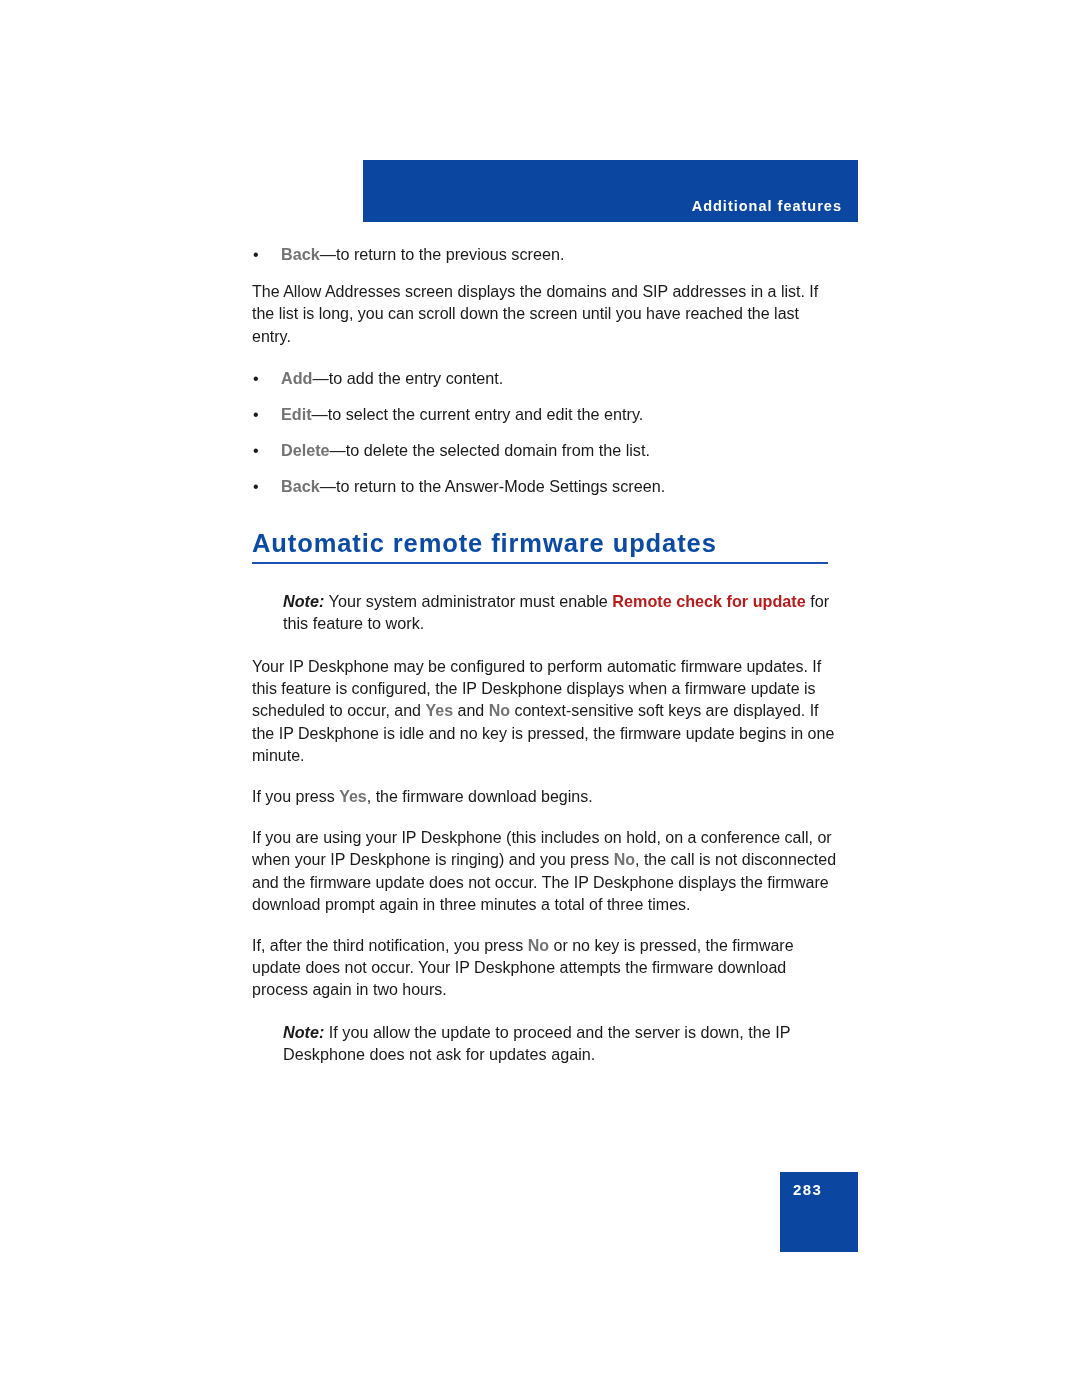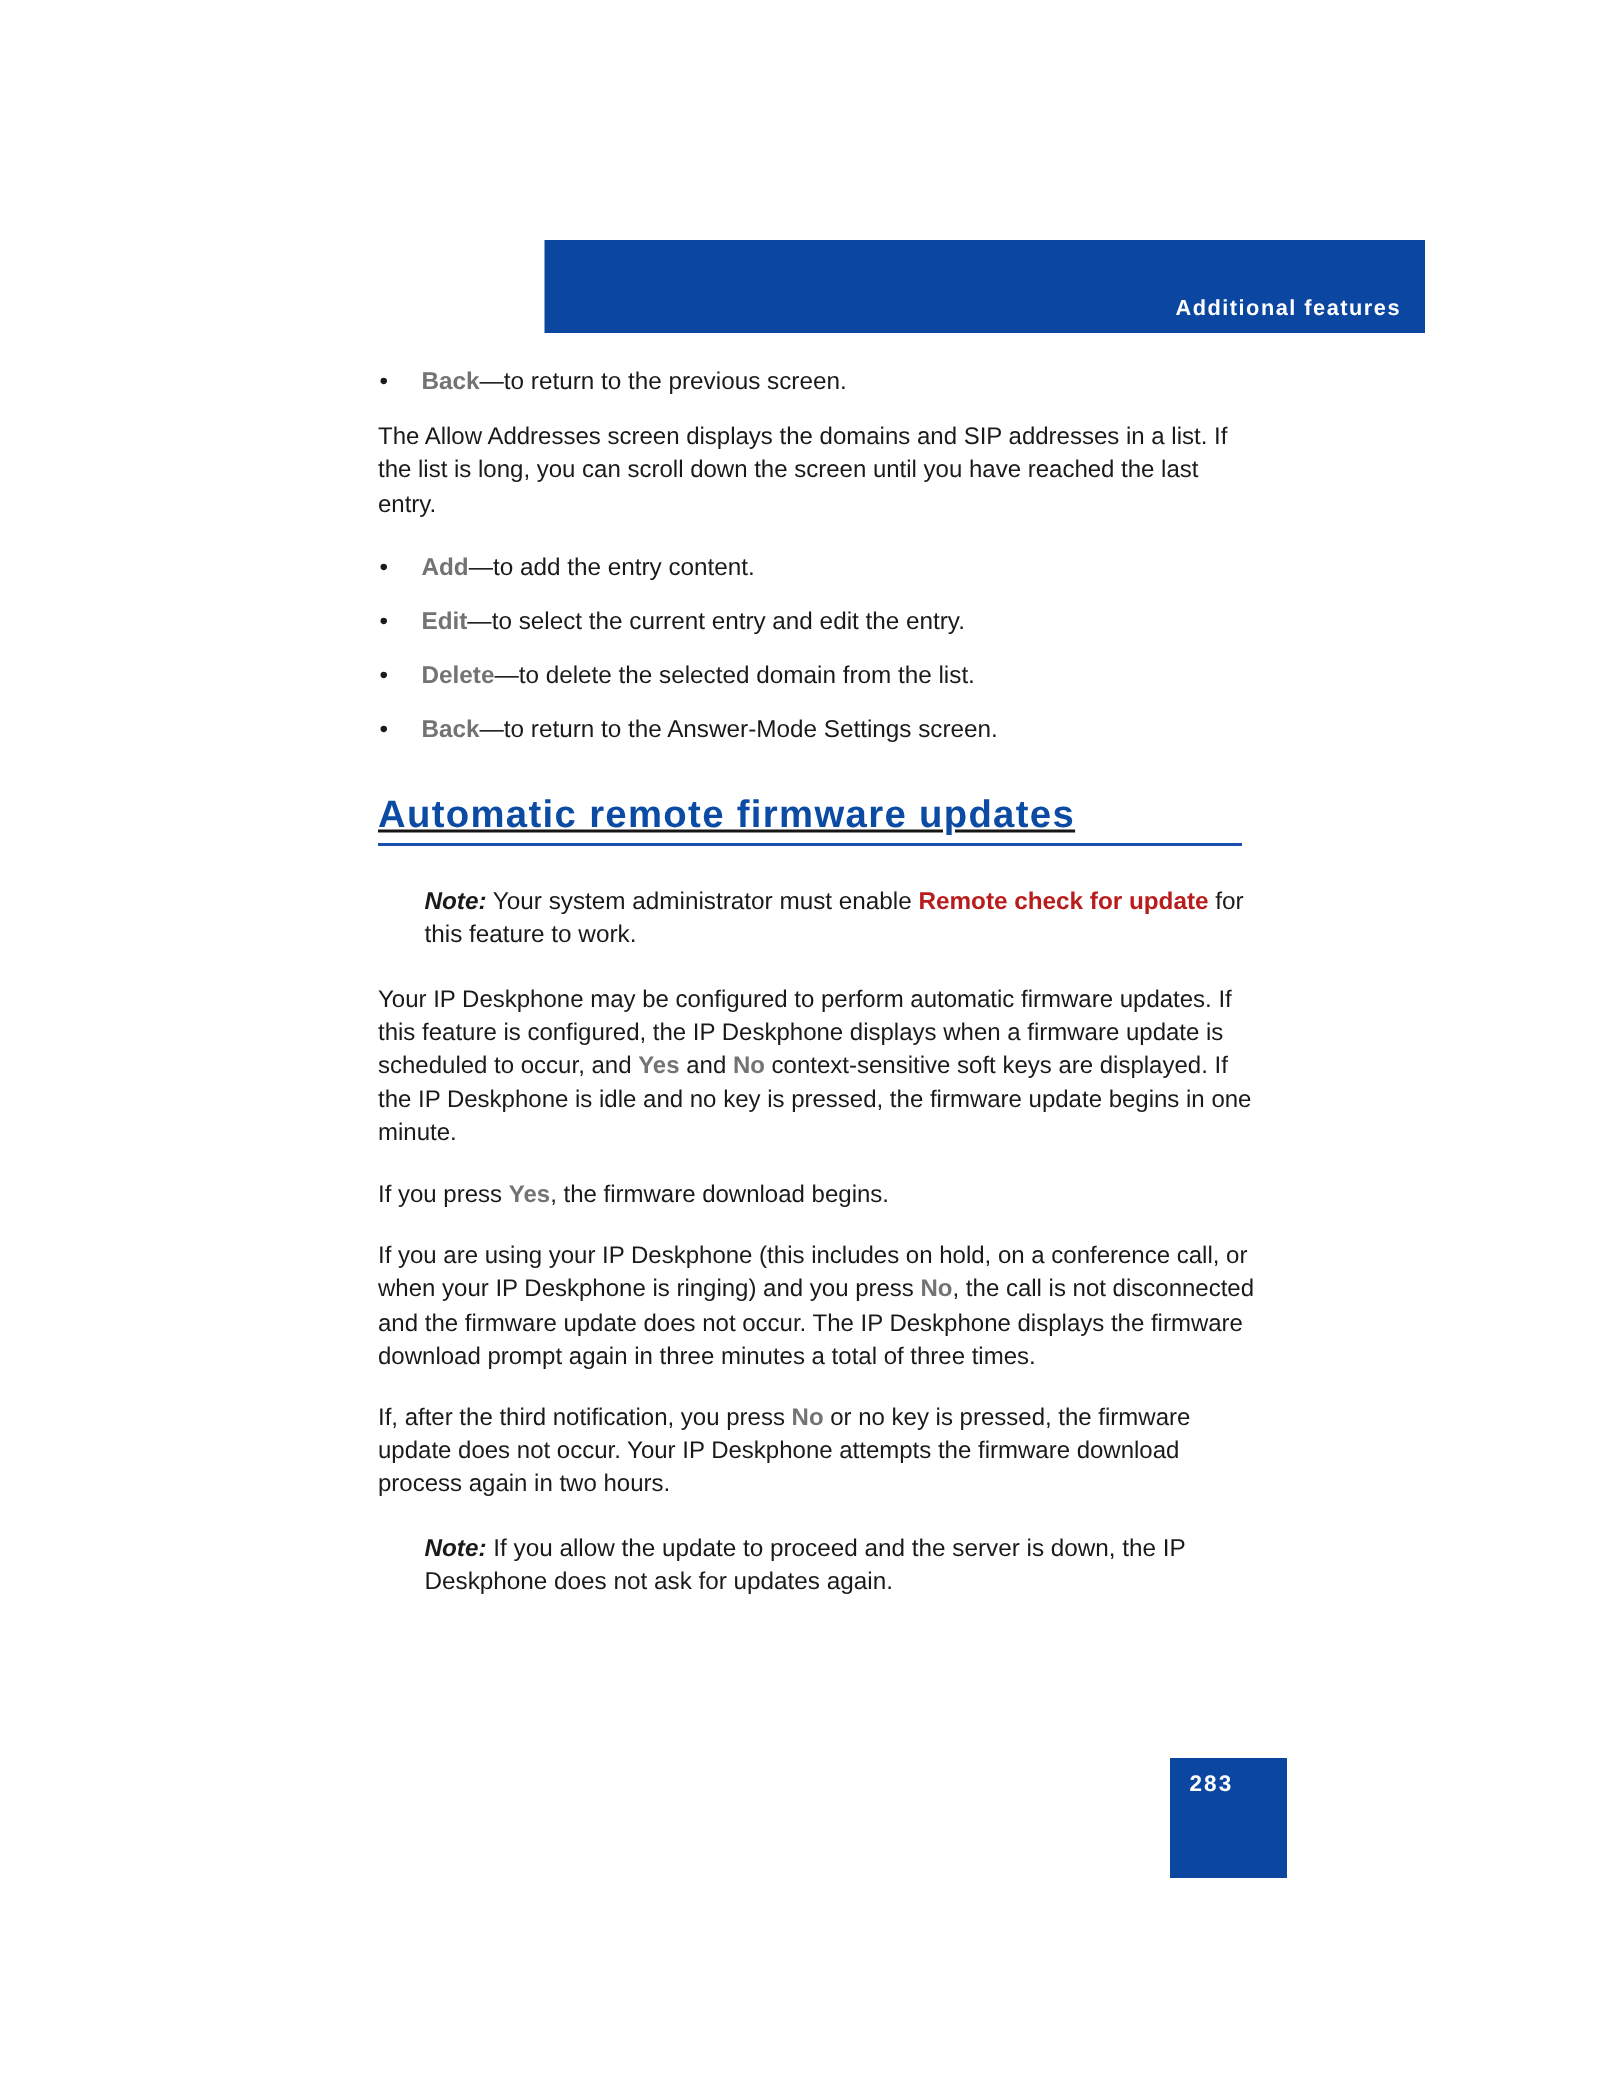"Additional features" .header-banner { width: 587px -> 495px }
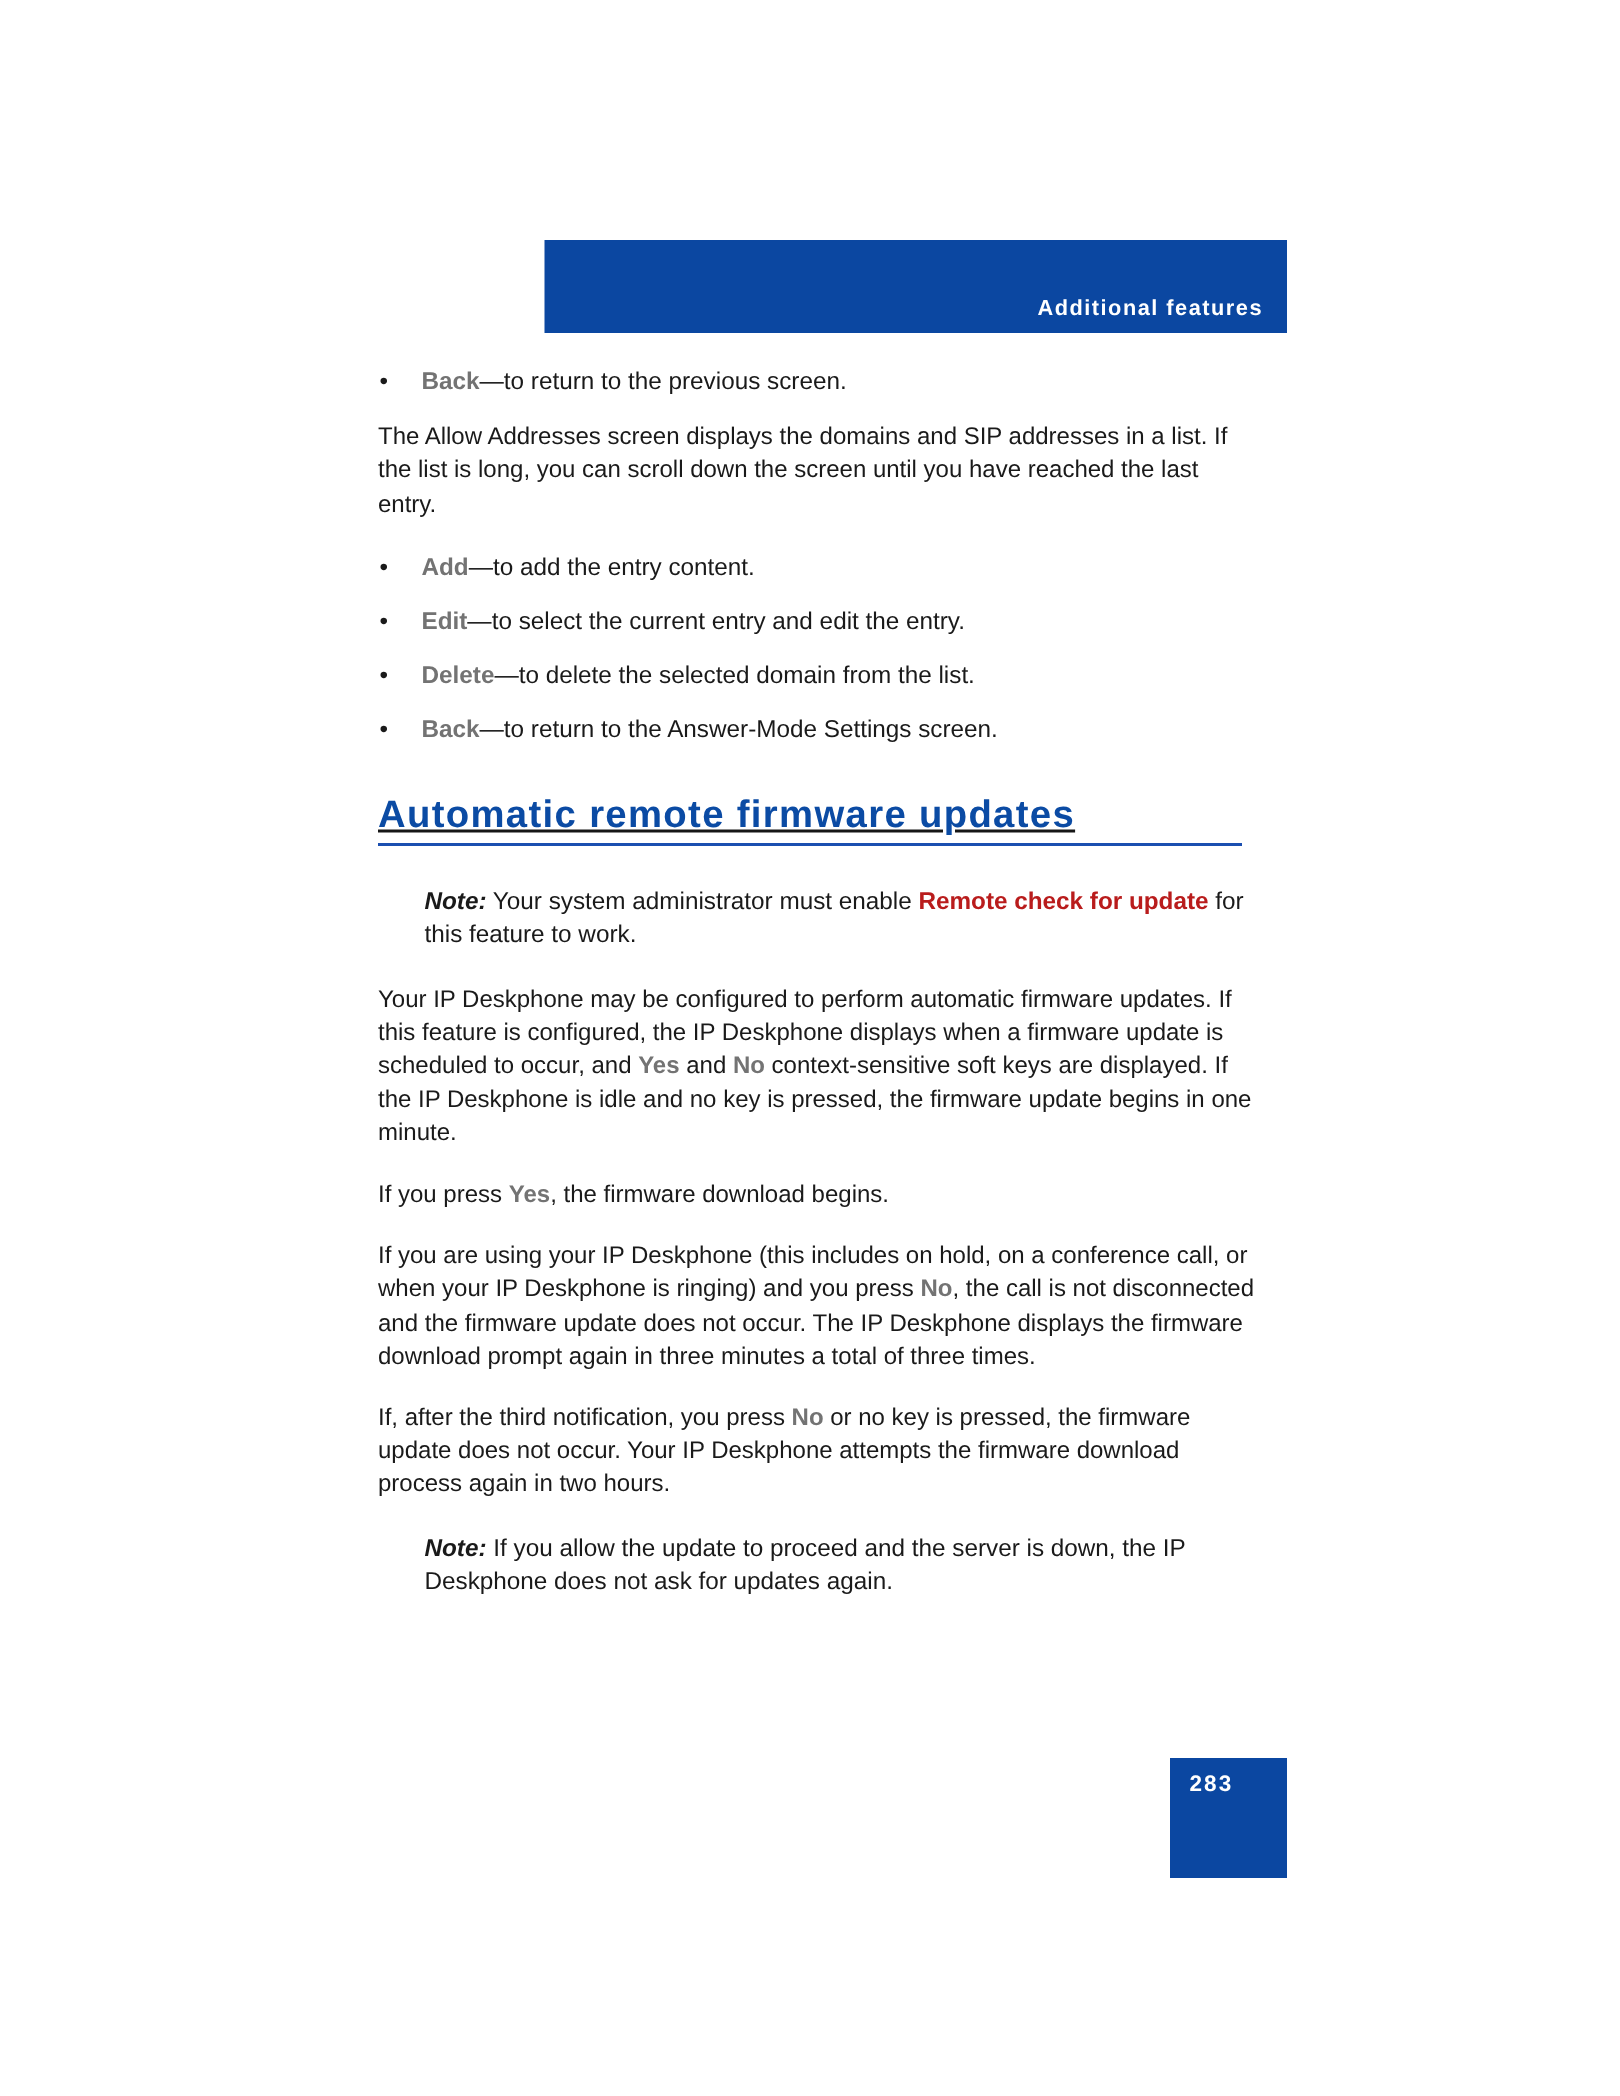"Automatic remote firmware updates" .section-heading-wrap { text-decoration: underline -> none }
